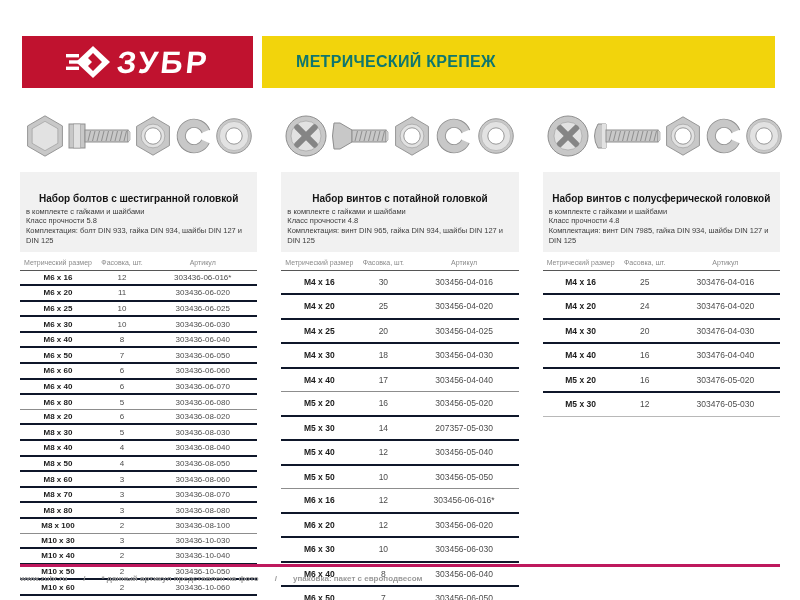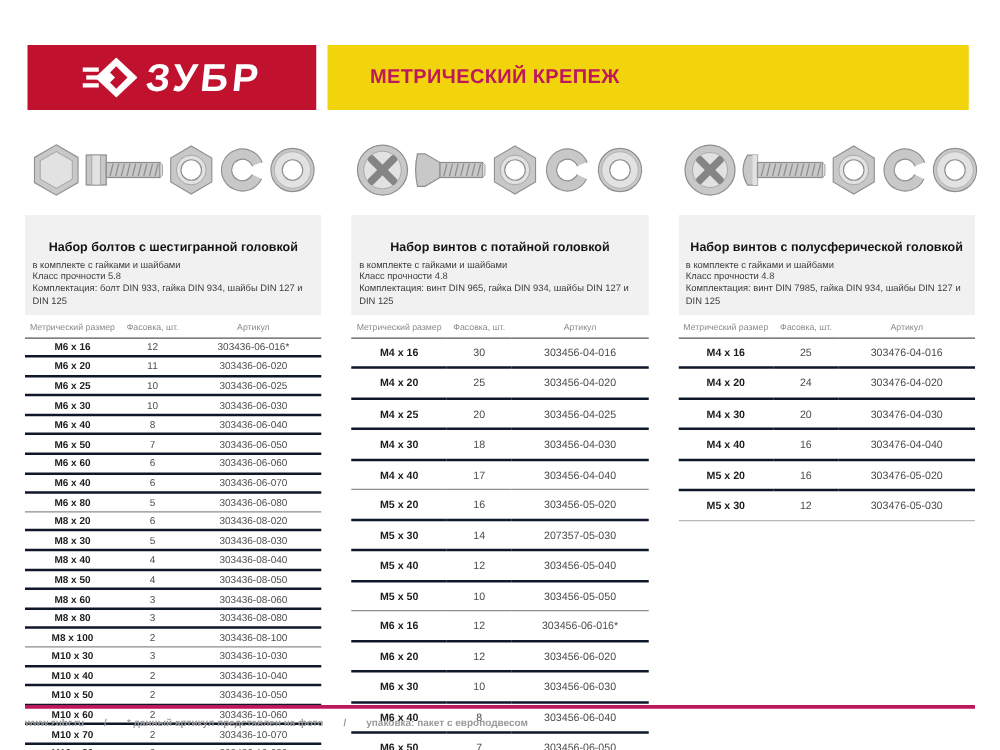"МЕТРИЧЕСКИЙ КРЕПЕЖ" .banner { color: #be185d -> #0f766e }
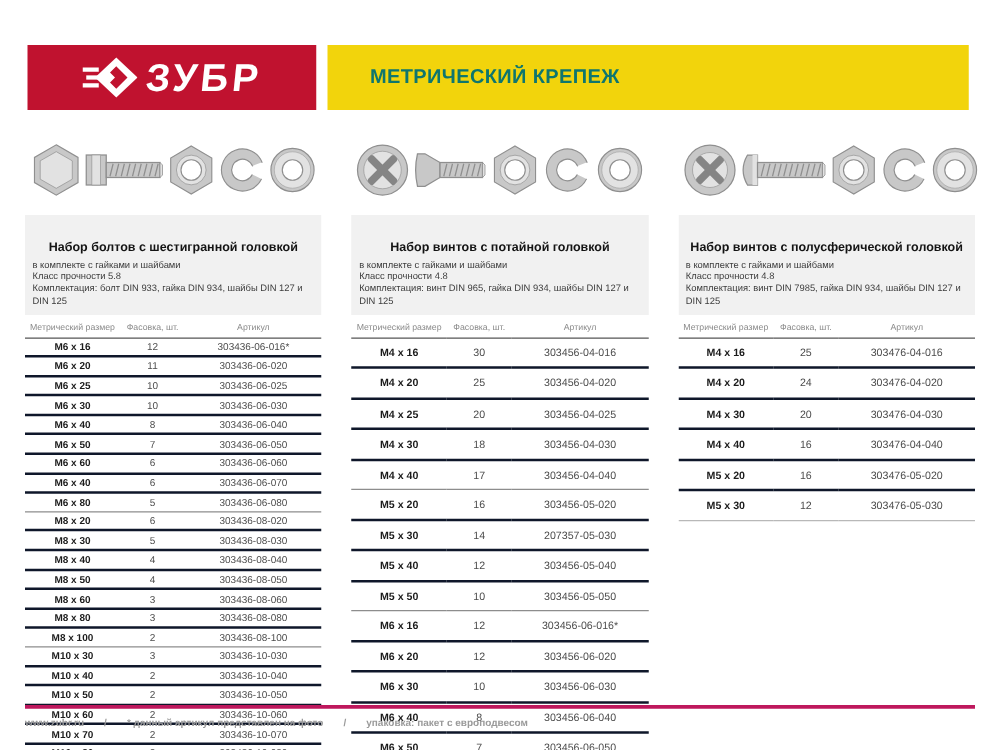"M8 x 70" tr { html: none -> <tr> <td>M8 x 70</td> <td>3</td> <td>303436-08-070</td> </tr> }
